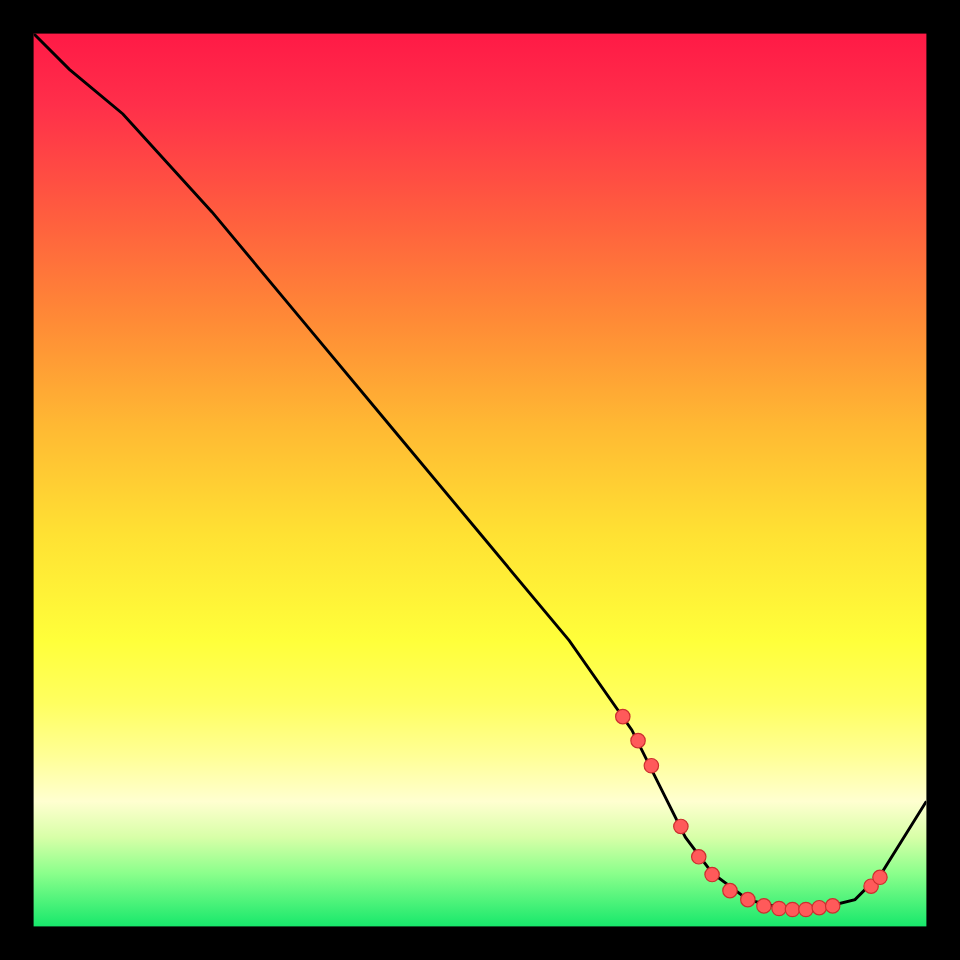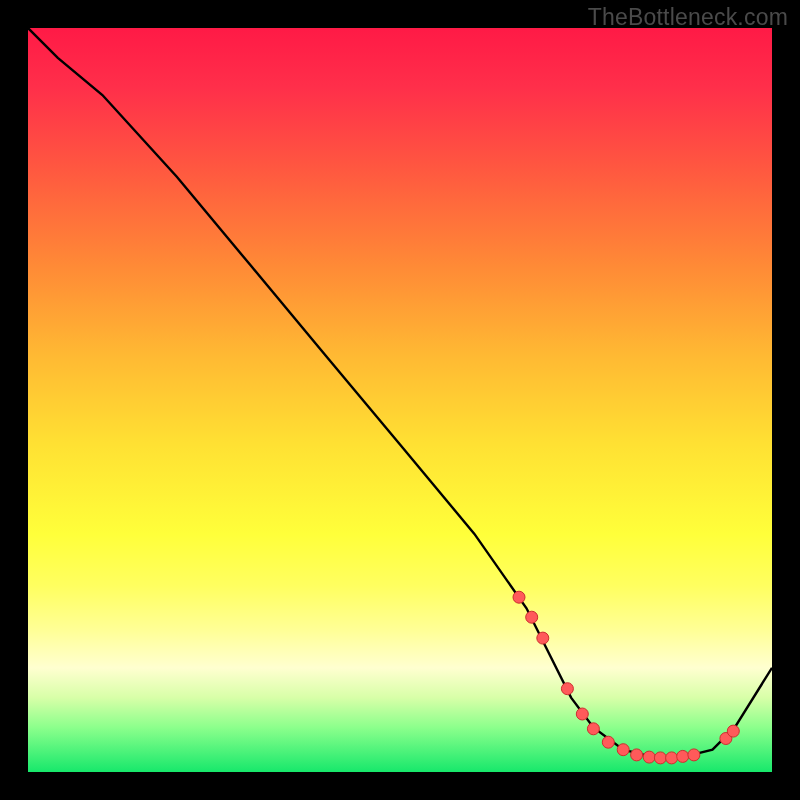"TheBottleneck.com" div.watermark { html: <div>TheBottleneck.com</div> -> none }
